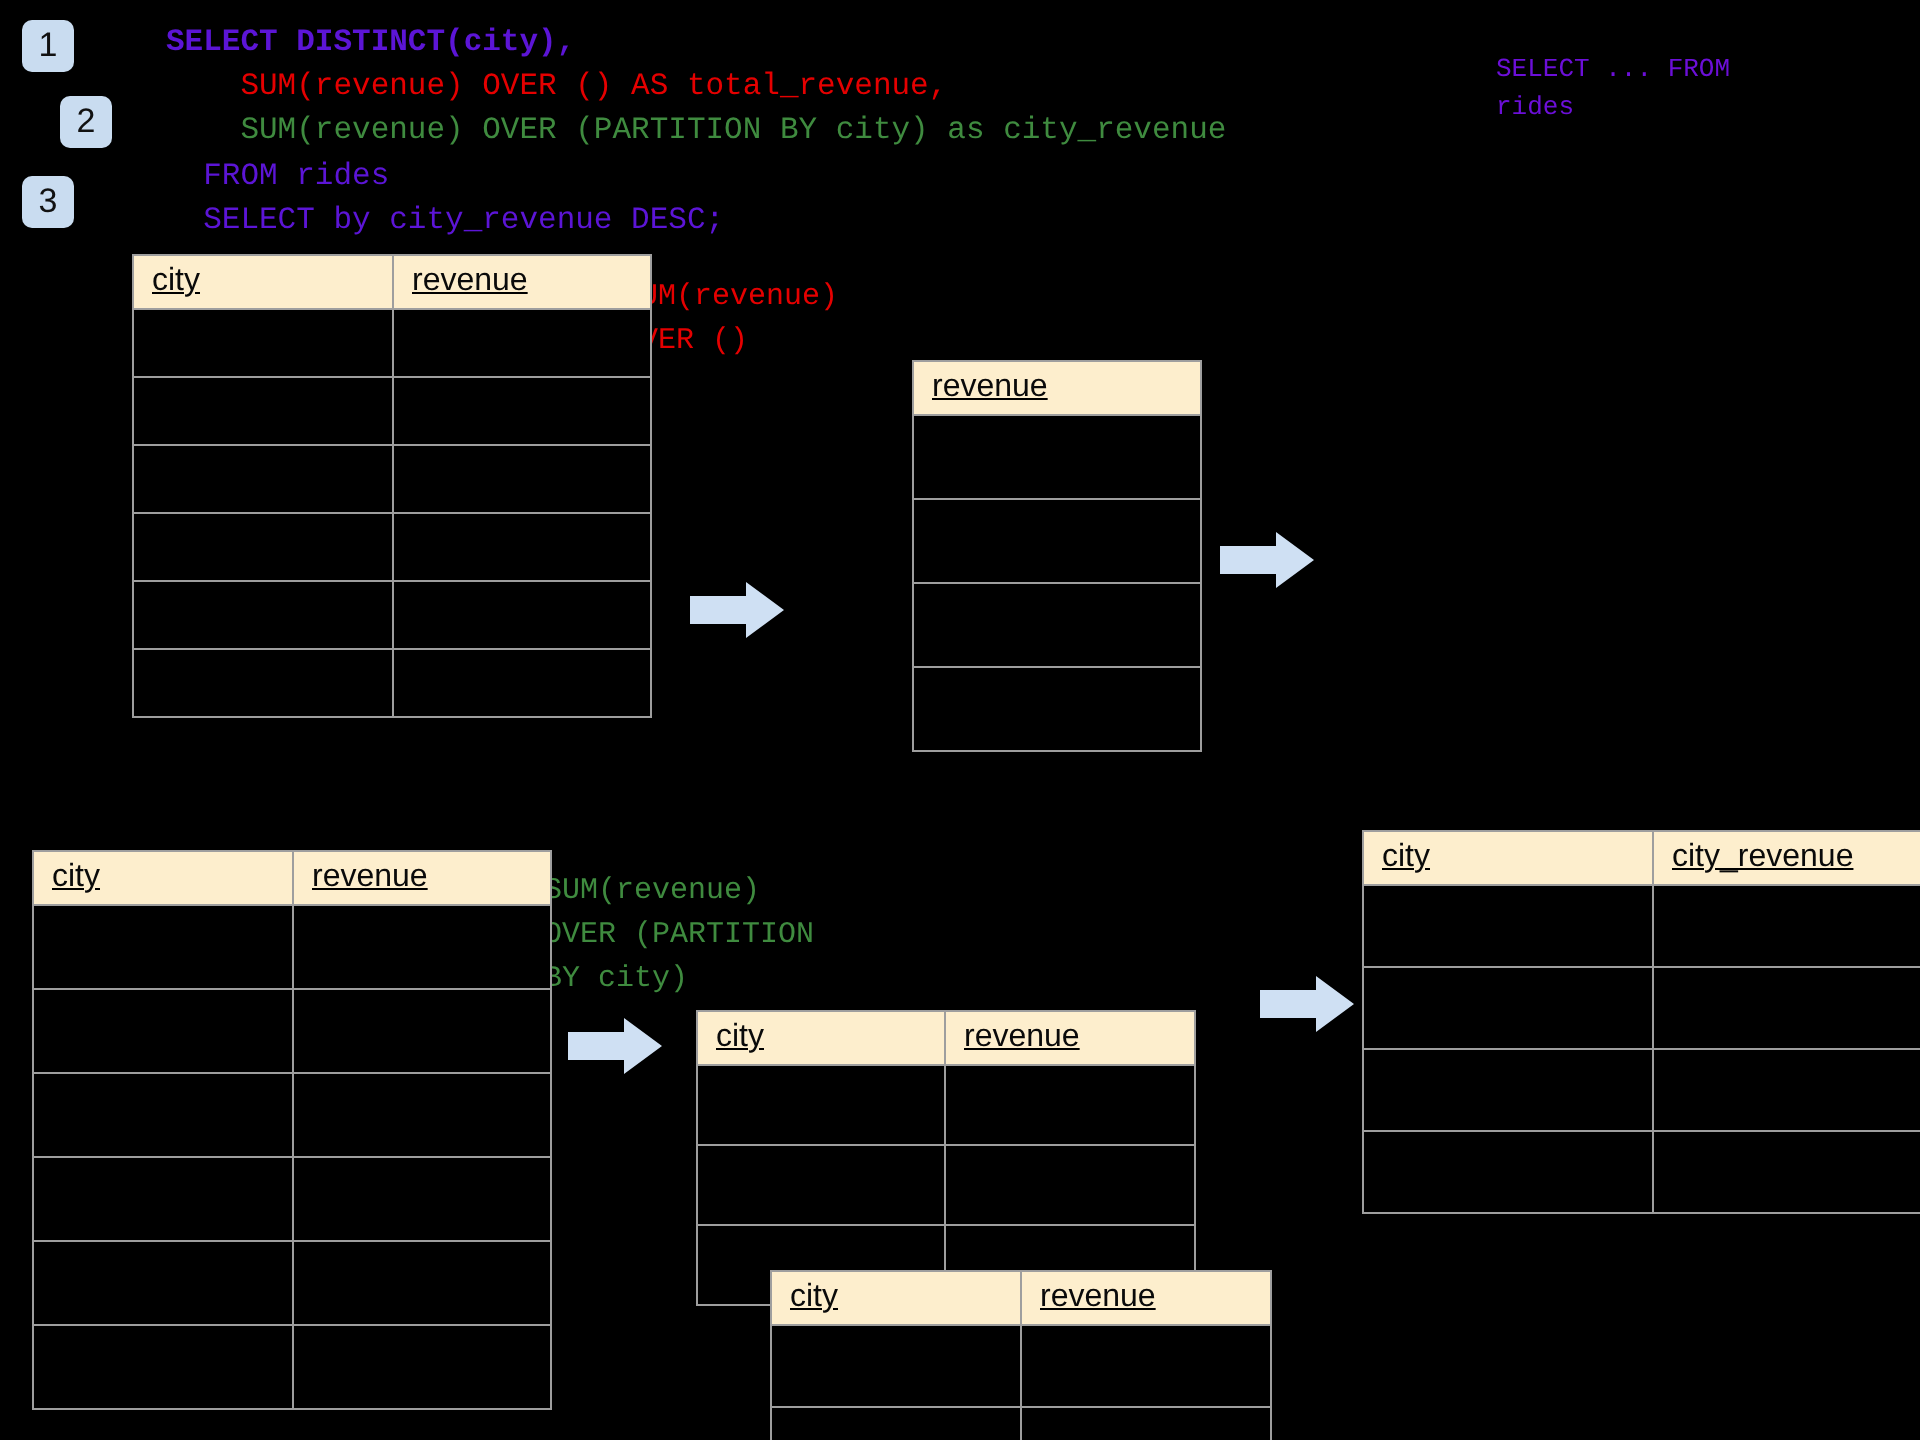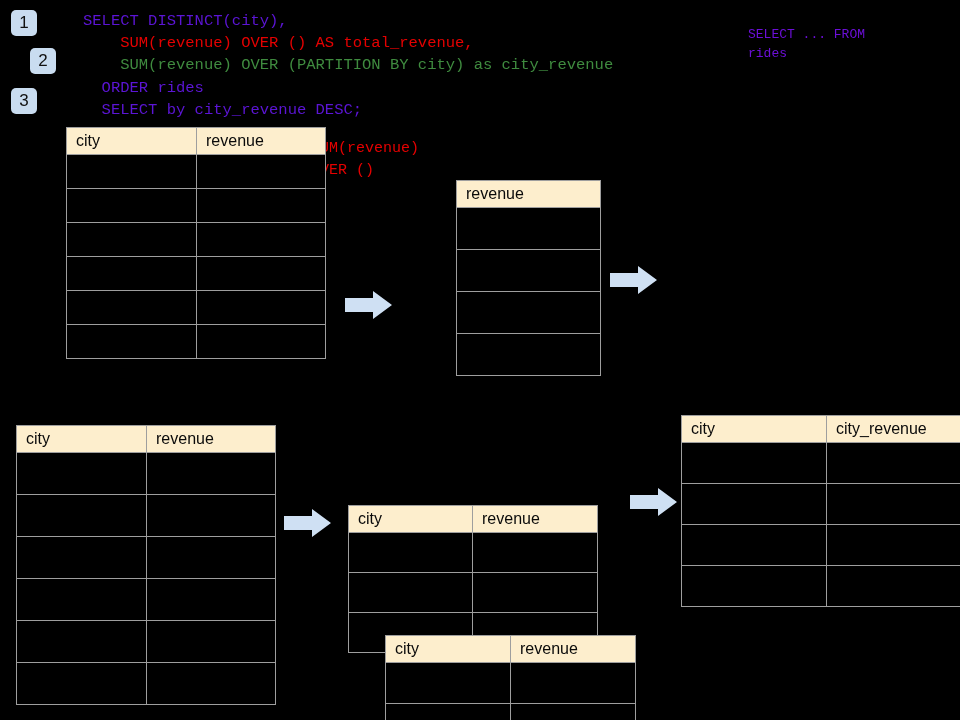"SELECT DISTINCT(city)," div.code { font-weight: none -> bold }
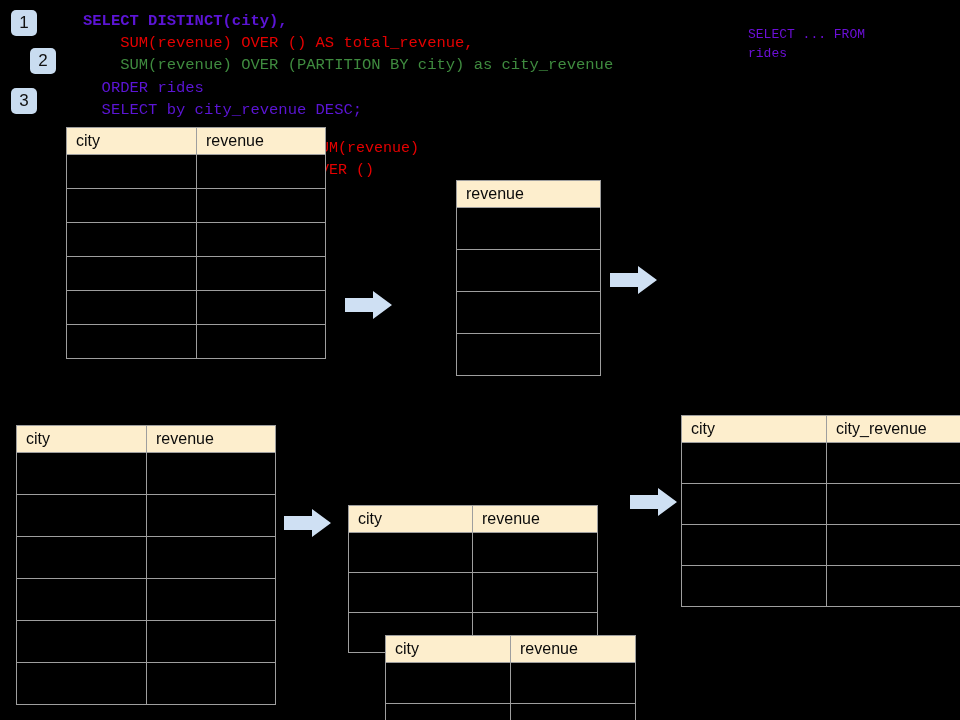"ORDER rides" div.code { text: ORDER -> FROM }
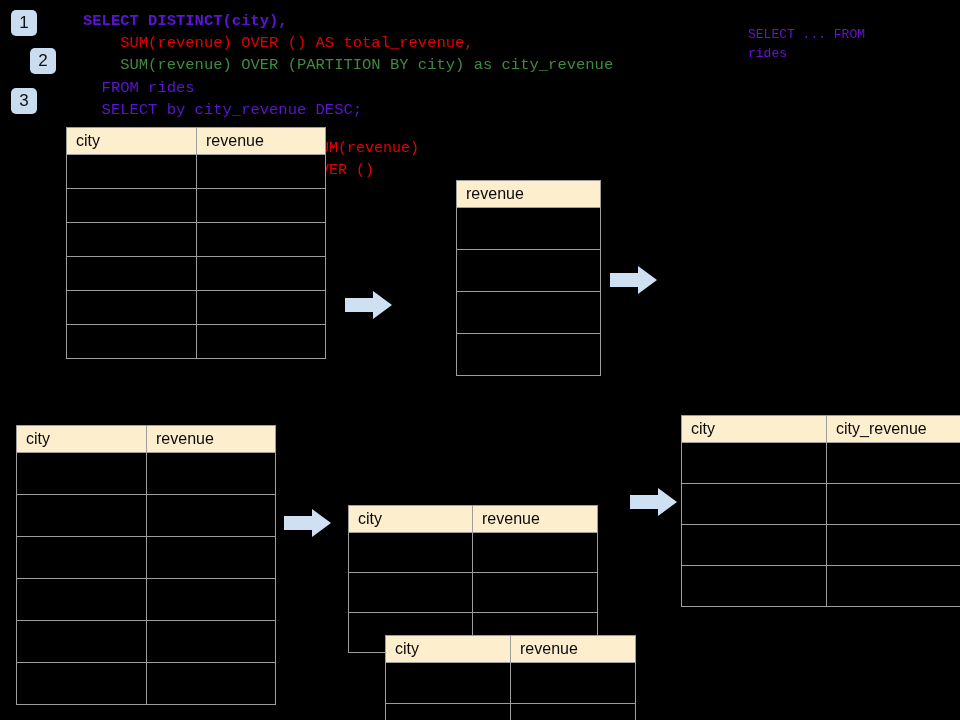"city" .tbl { text-decoration: none -> underline }
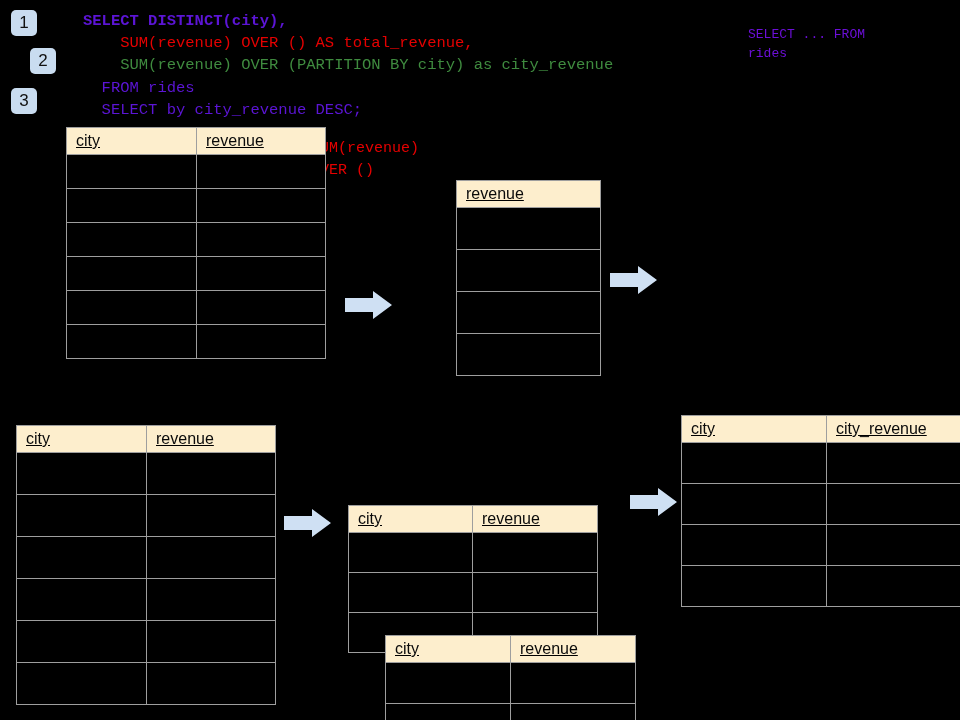"SUM(revenue)" div.note { html: none -> <div>SUM(revenue) OVER (PARTITION BY city)</div> }
